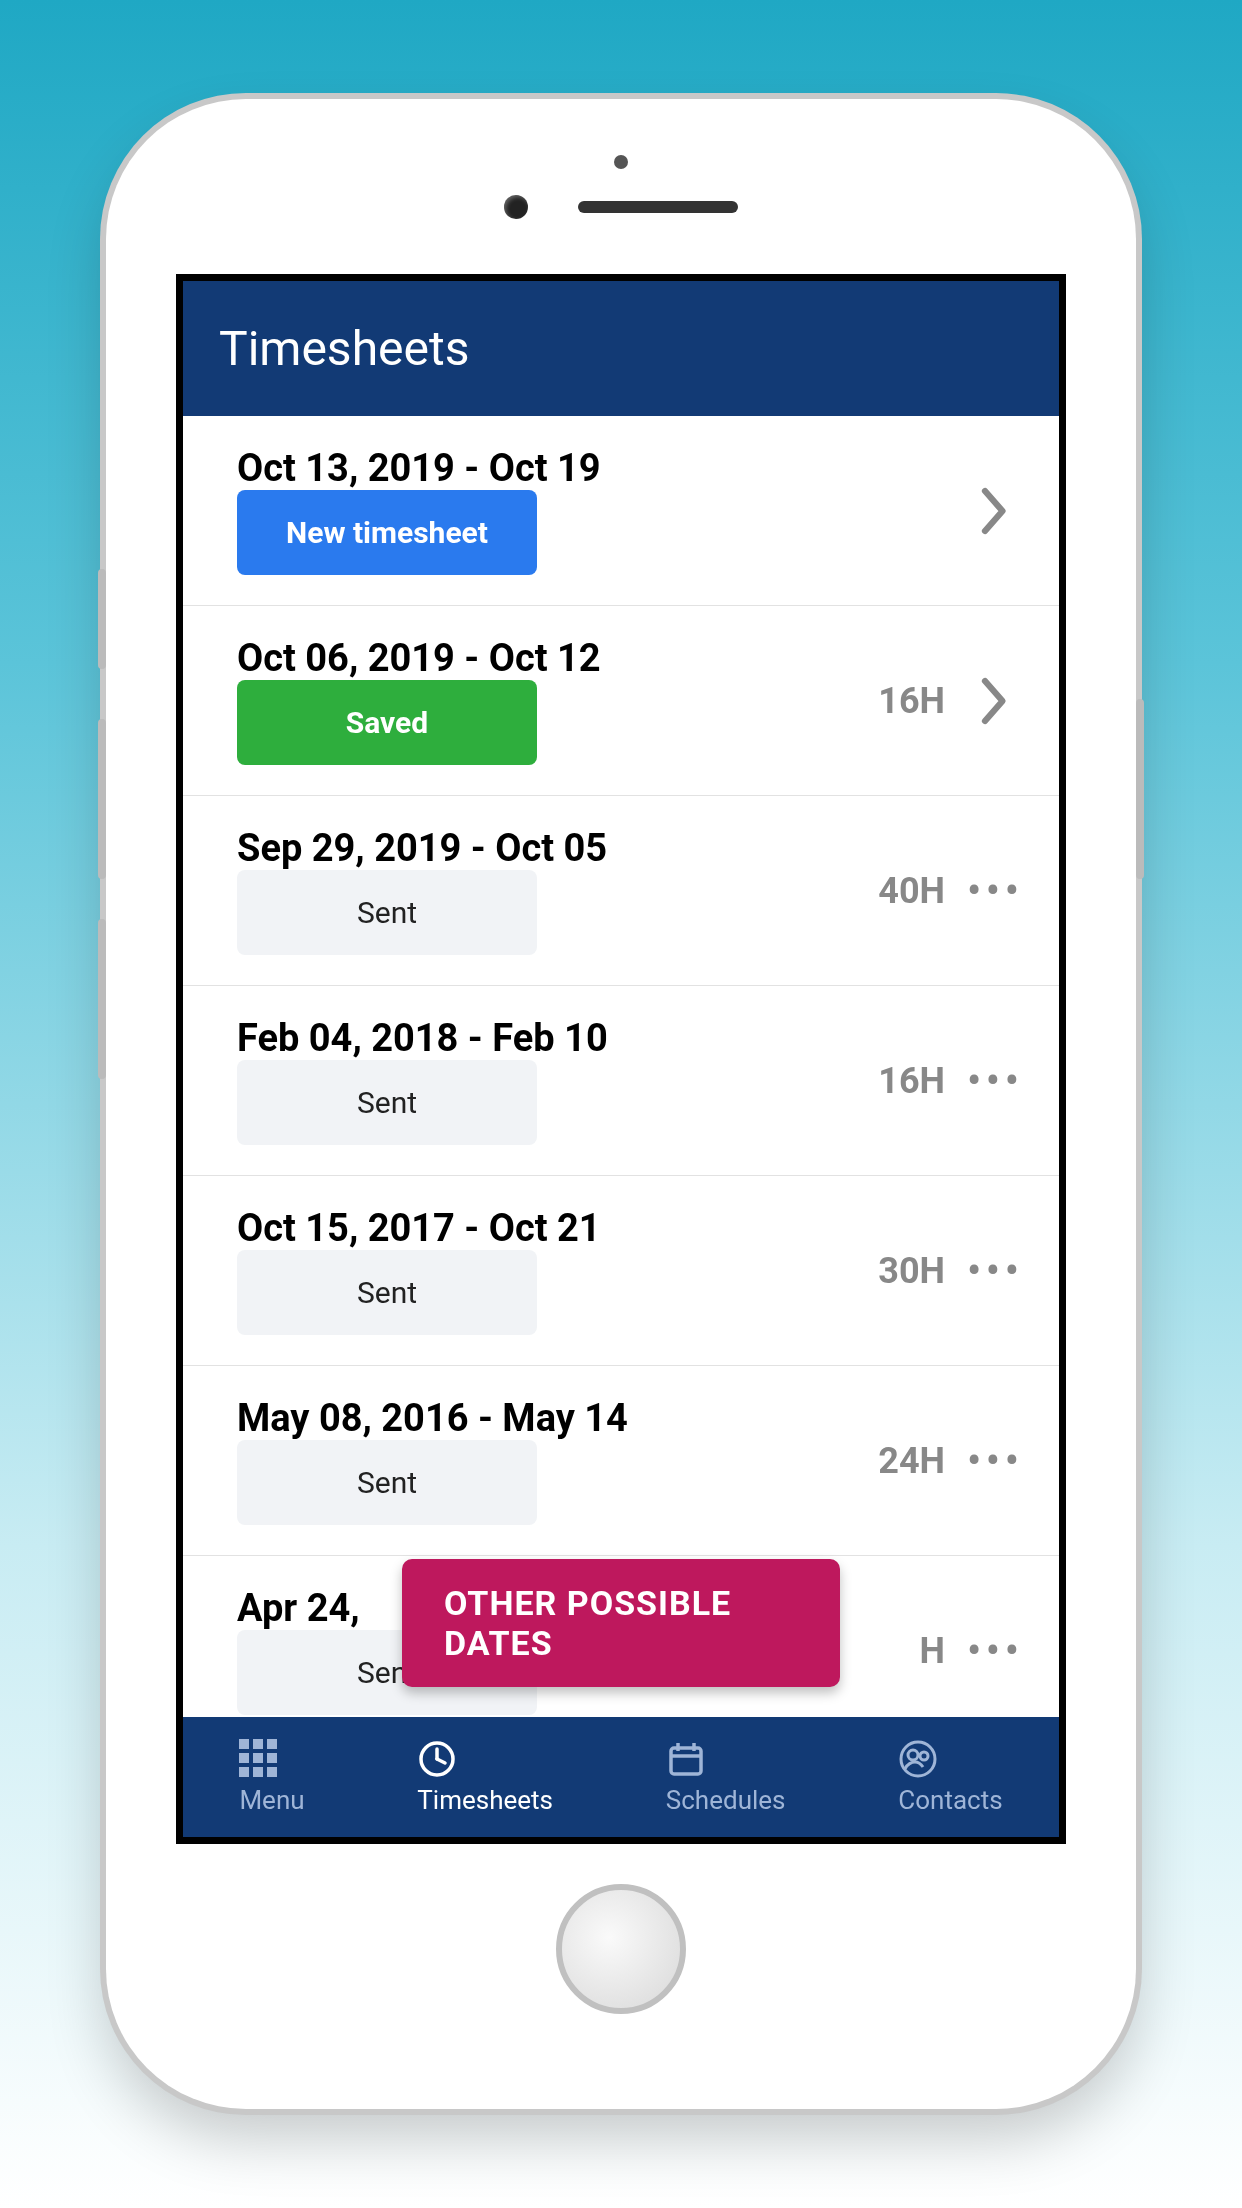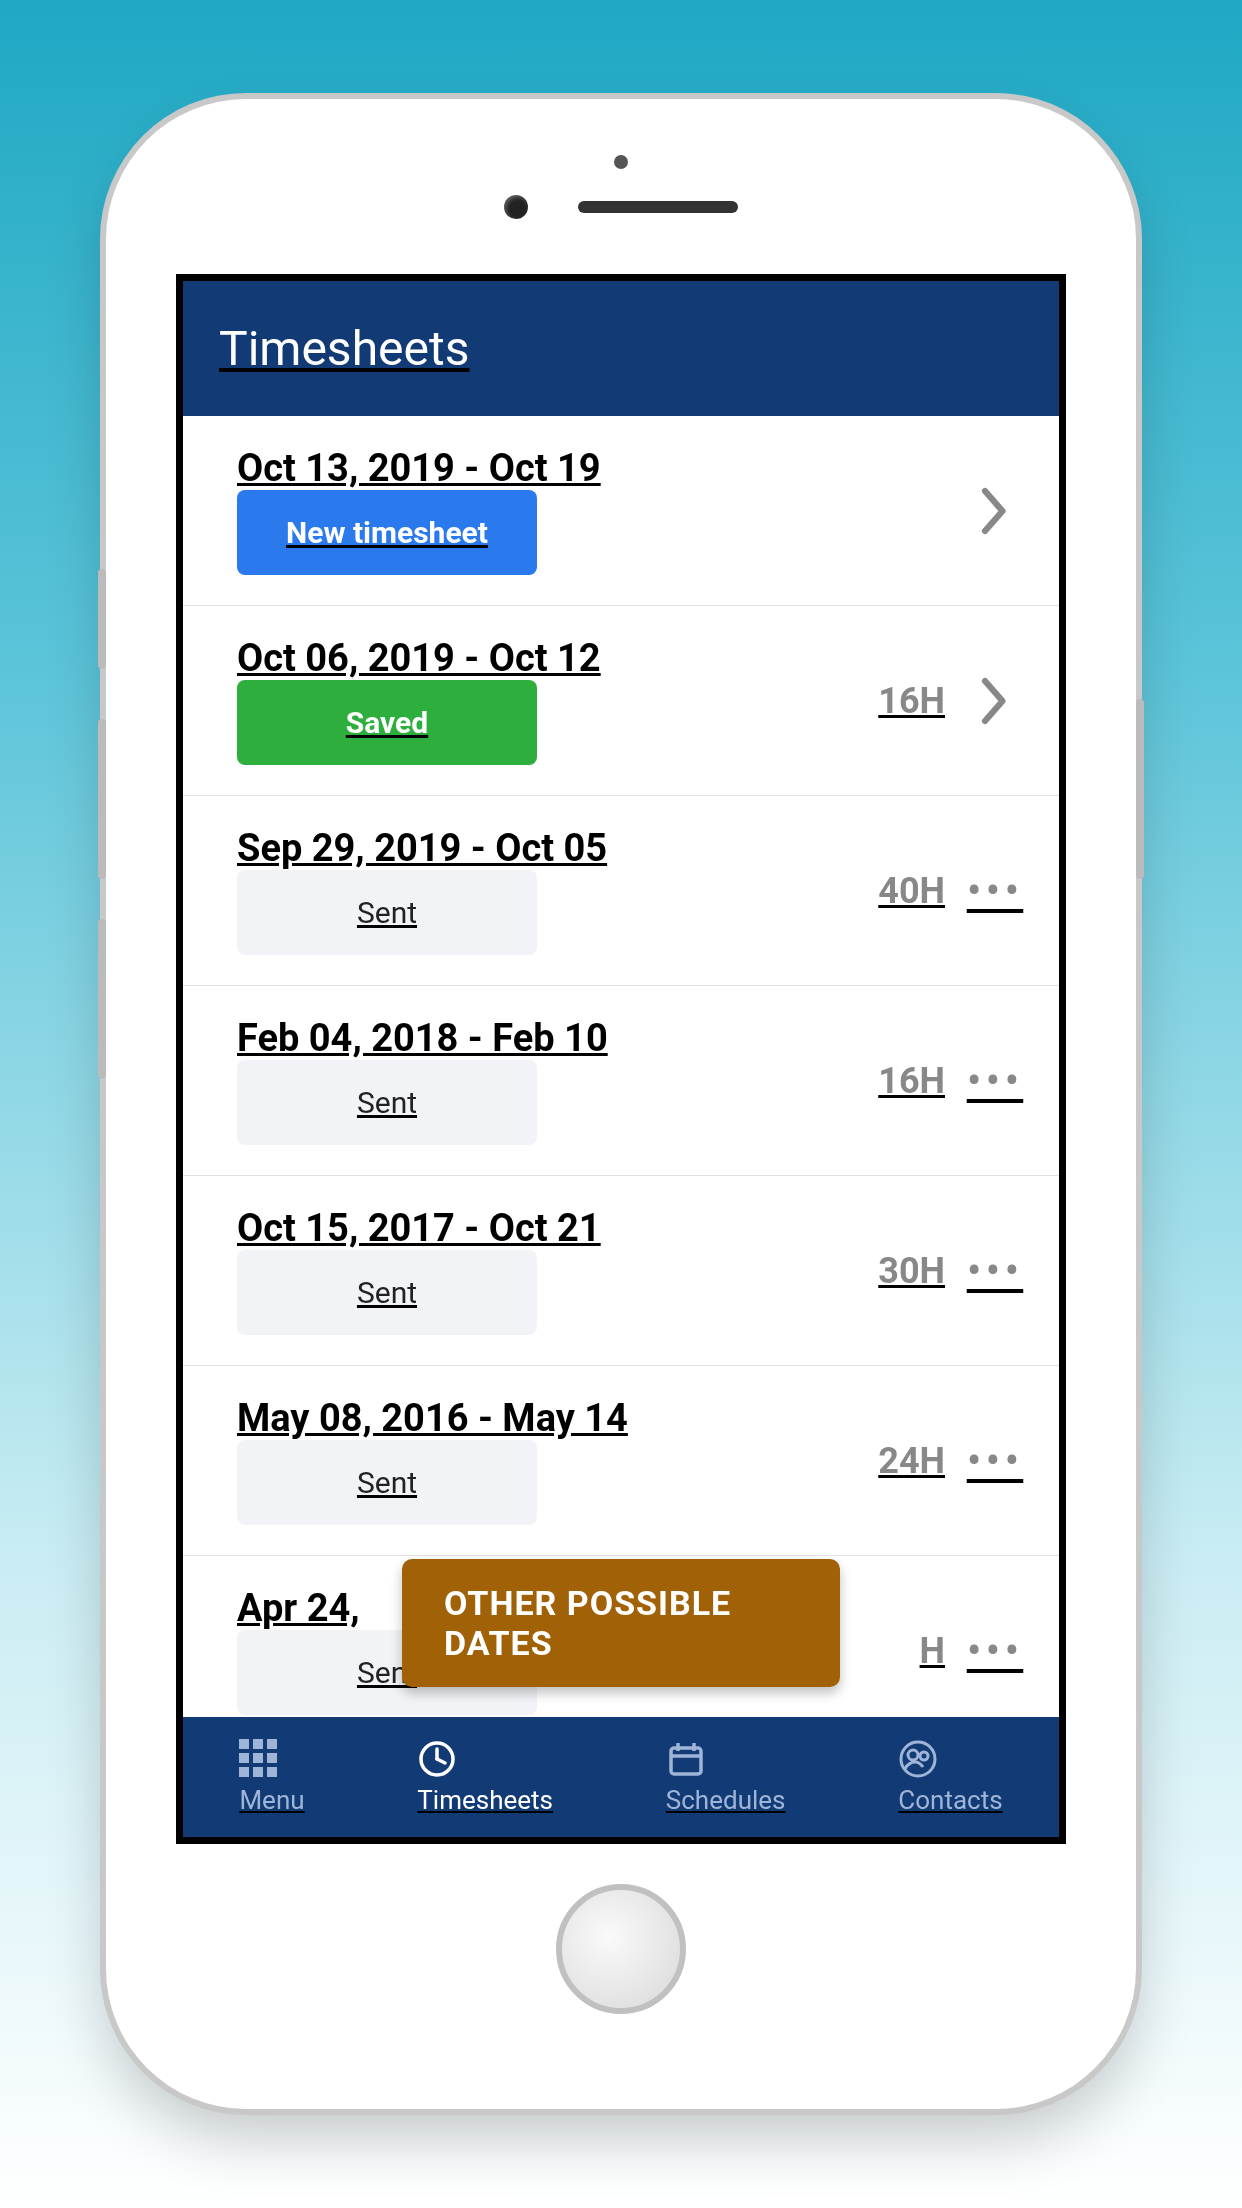"Timesheets" .screen { text-decoration: underline -> none }
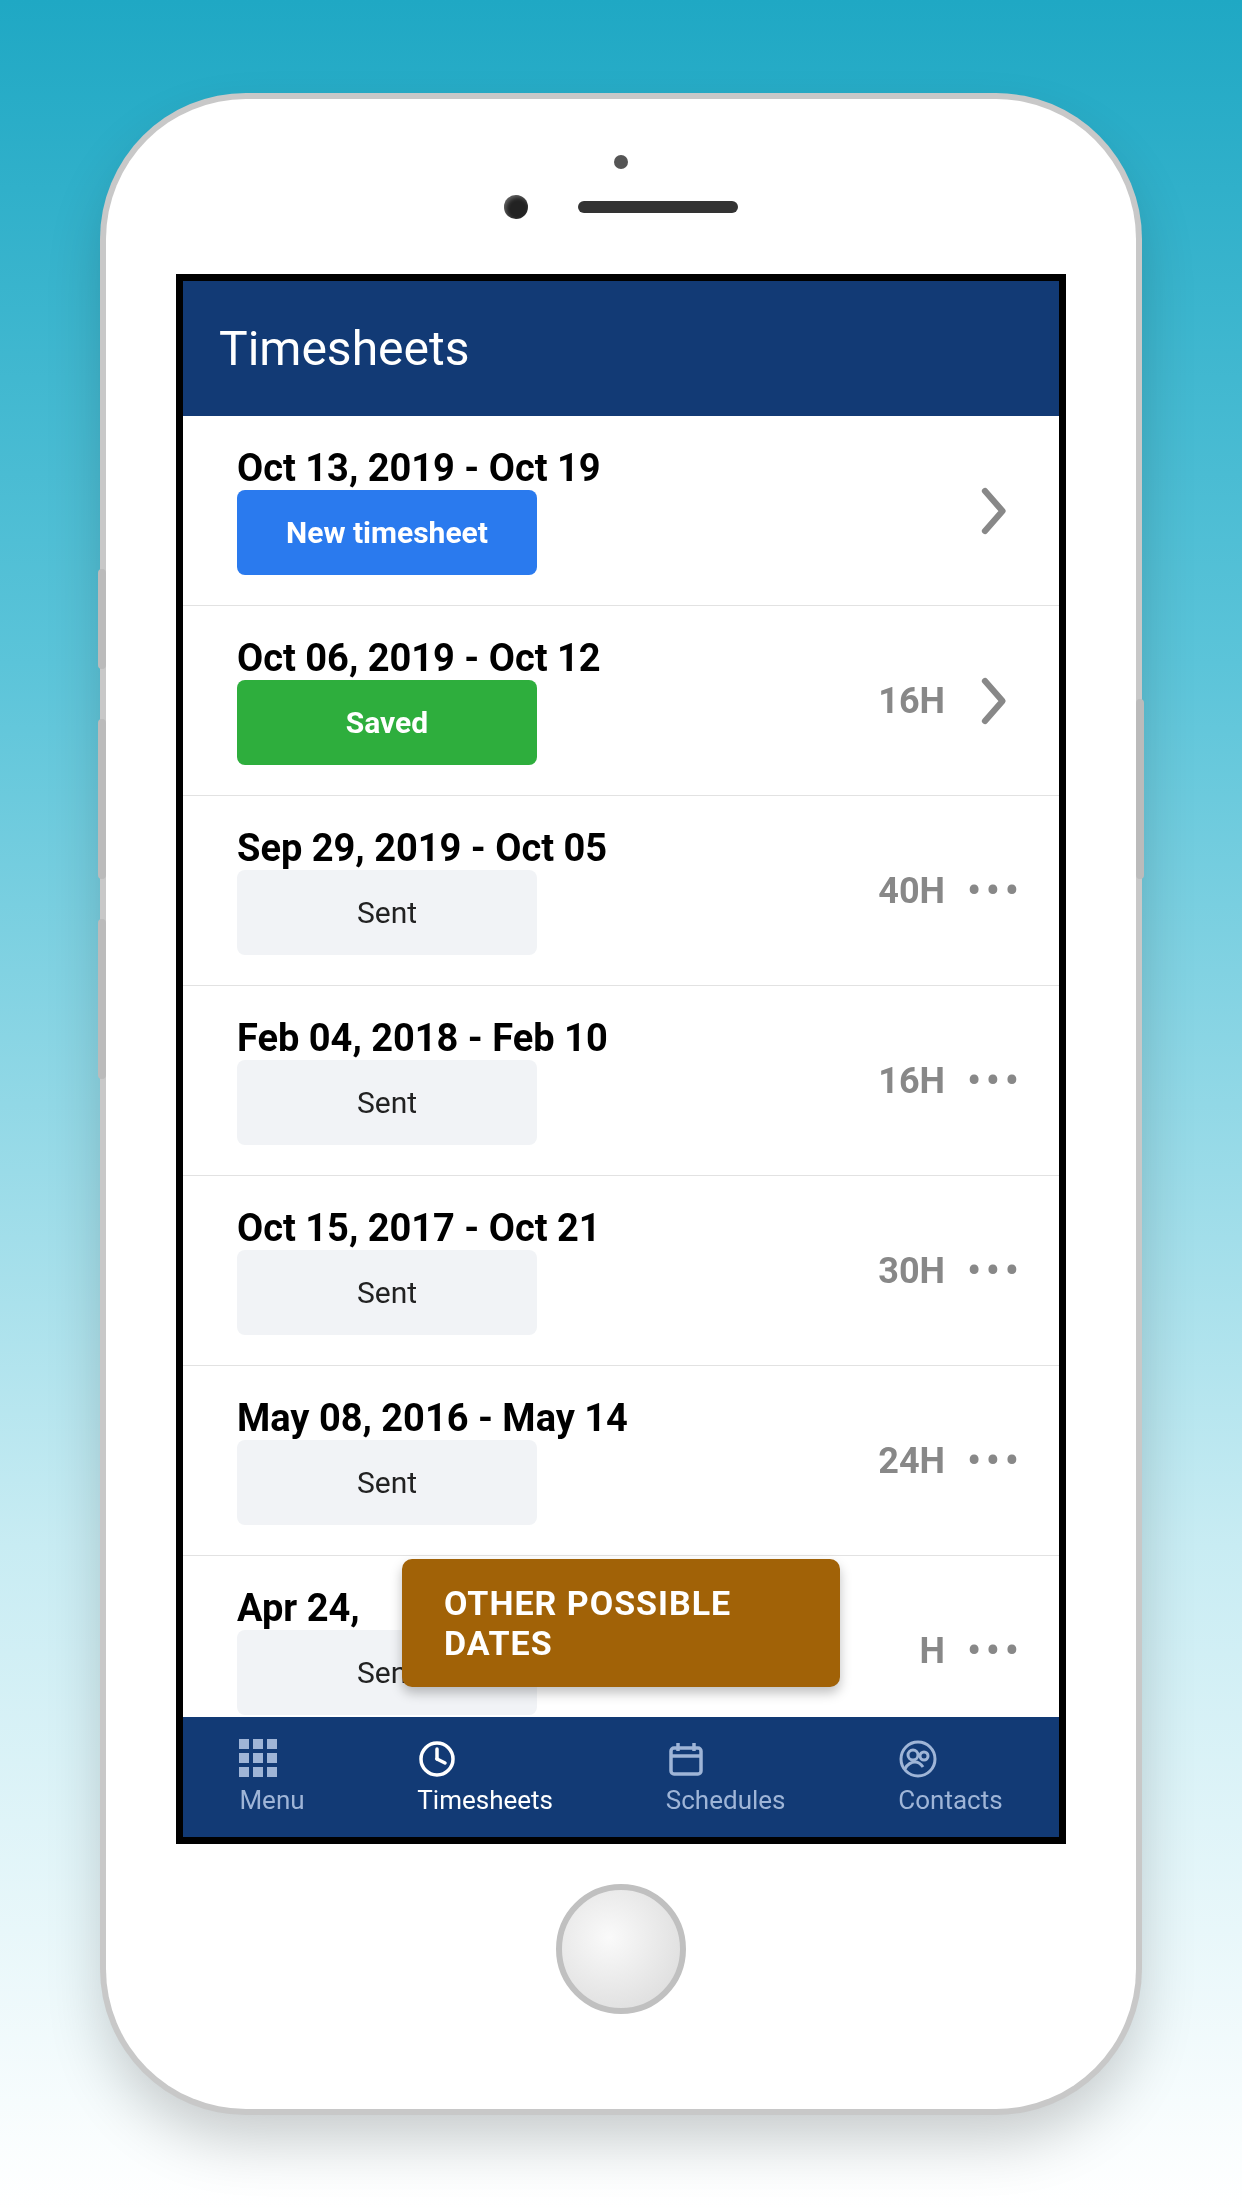"OTHER POSSIBLE DATES" .floating-btn { background: #a16207 -> #be185d }
